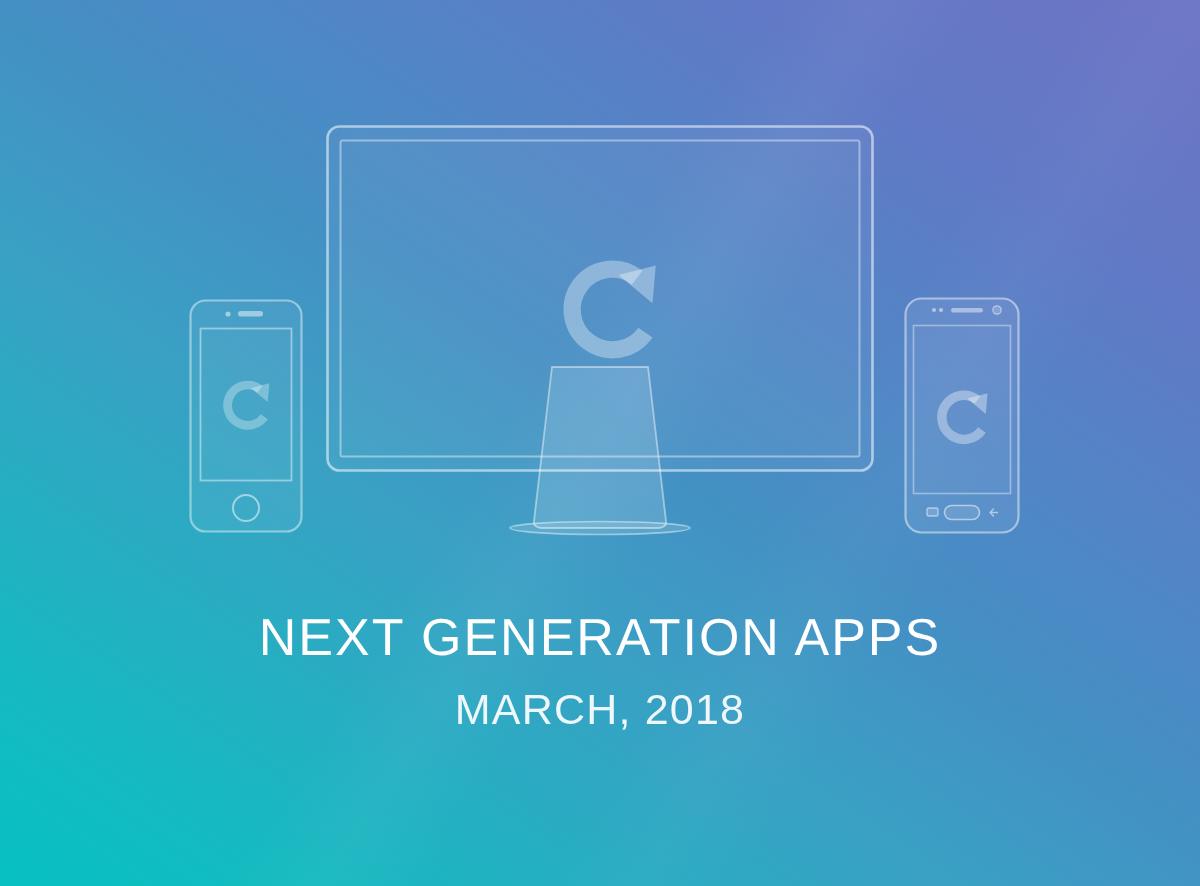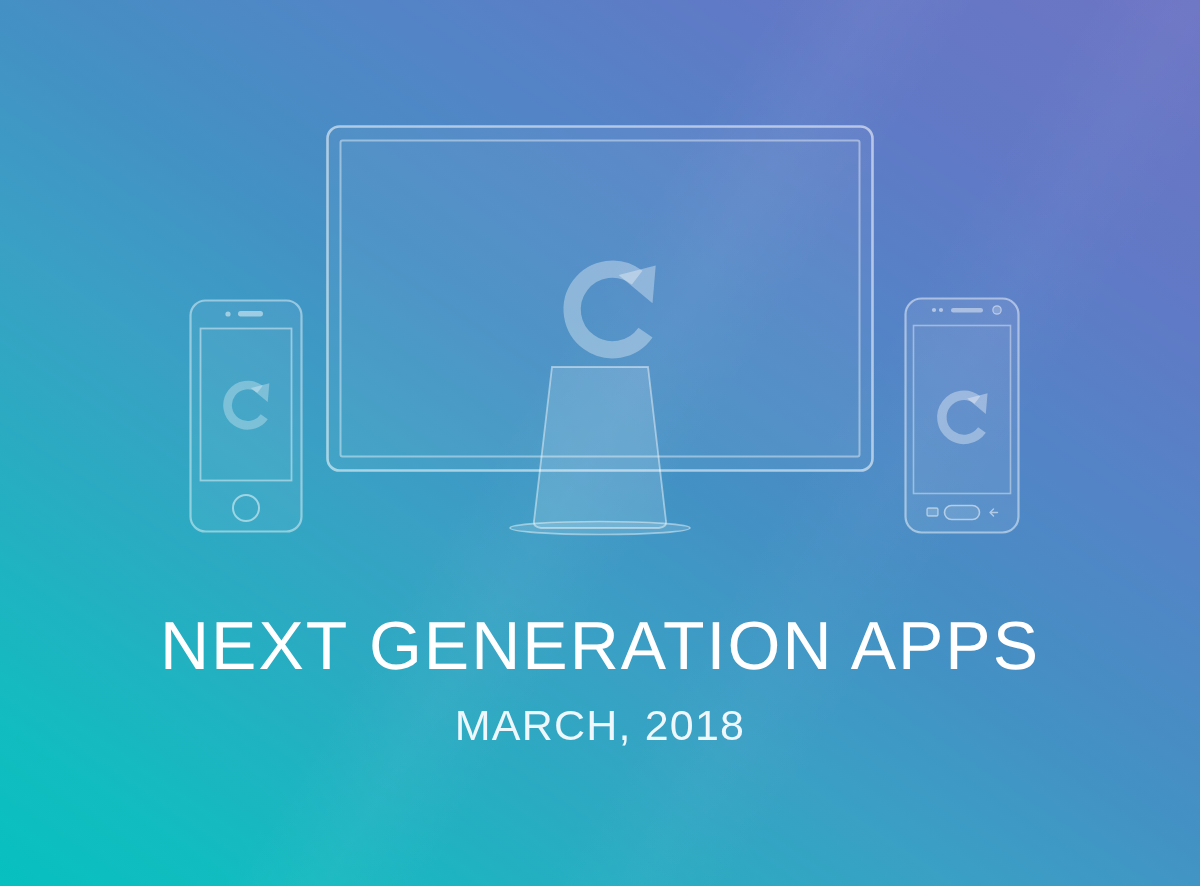"NEXT GENERATION APPS" #headline { font-size: 68px -> 52px }
